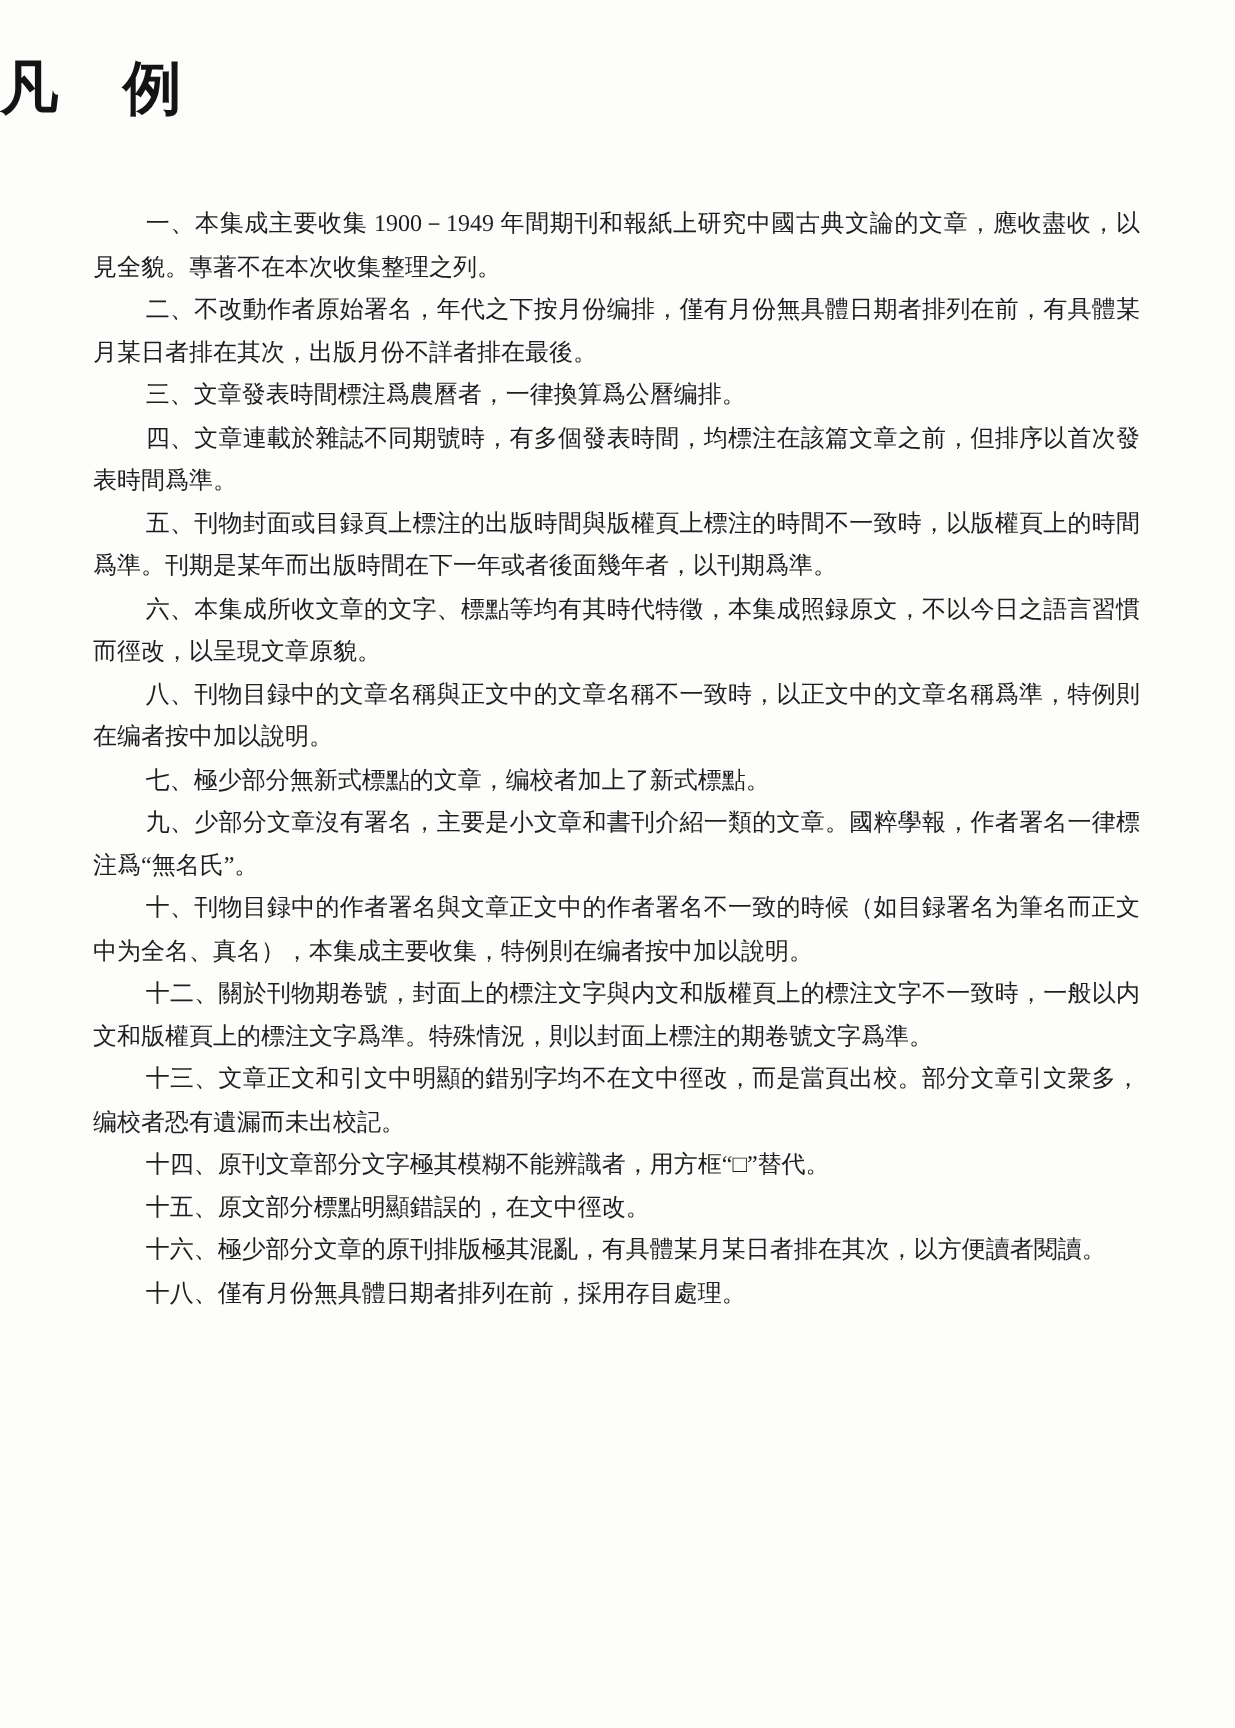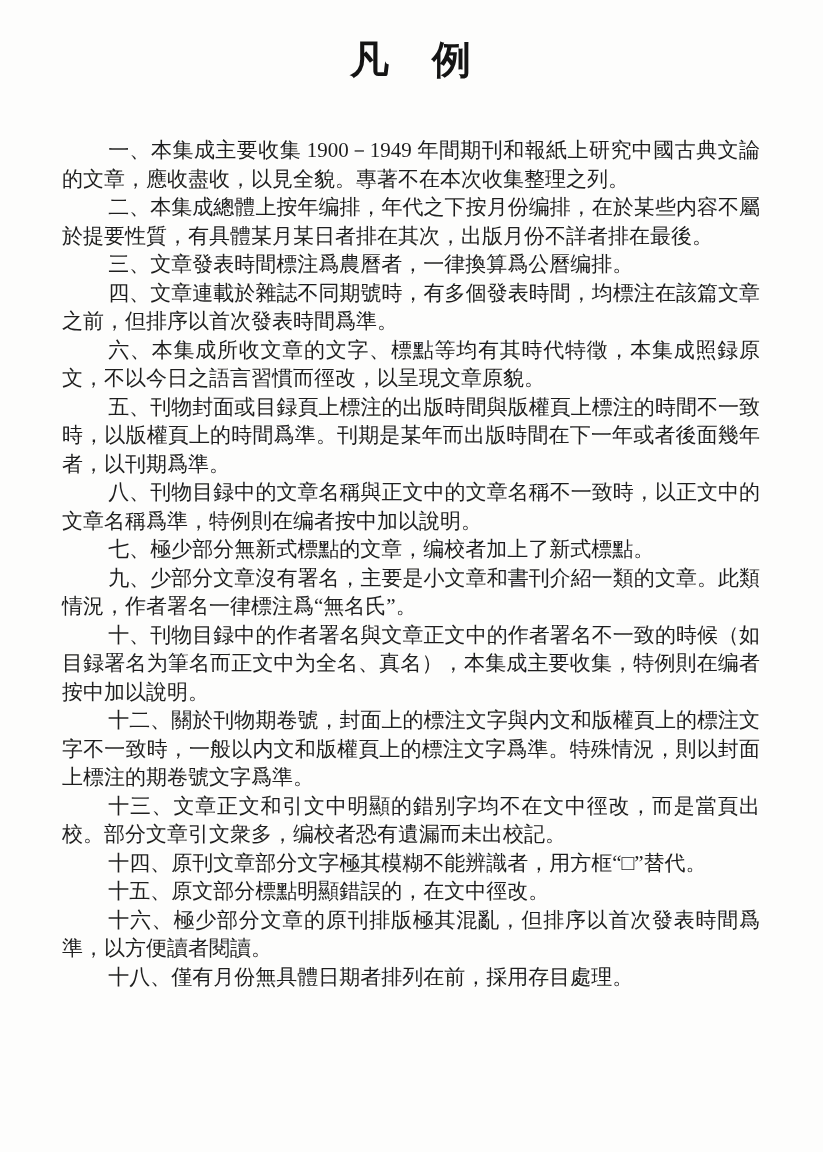"凡 例" .title { text-align: center -> left }
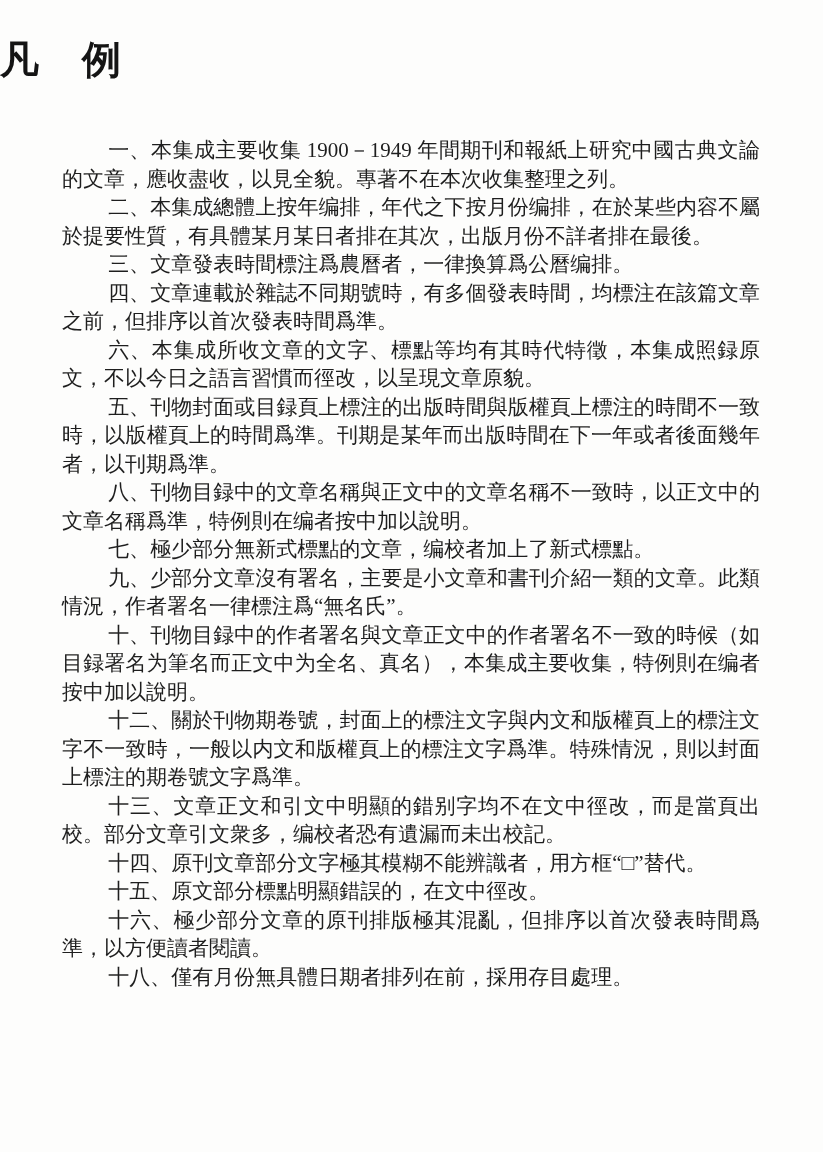"一、本集成主要收集 1900－1949" .content { font-size: 21px -> 16px }
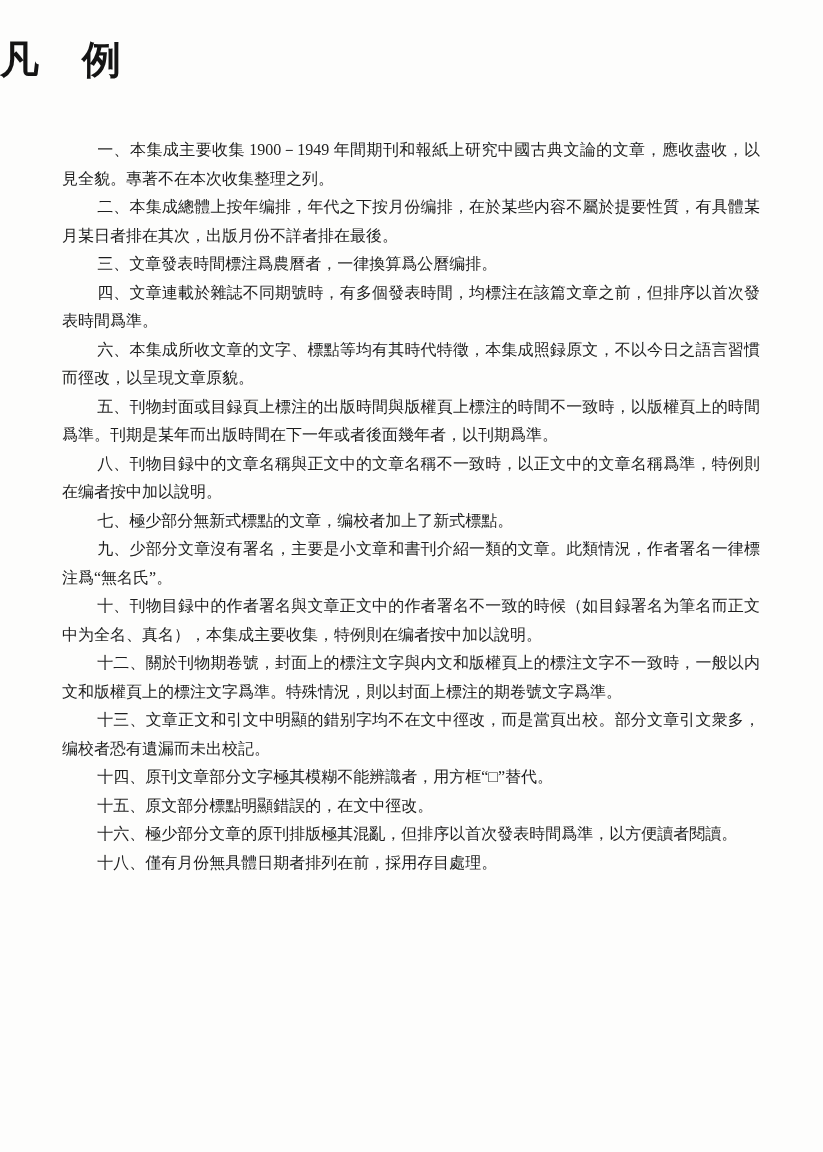"二、本集成總體上按年编排，年代之下按月份编排，在於某些内容不屬於提要性質，有具體" p { text: 本集成總體上按年编排，年代之下按月份编排，在於某些内容不屬於提要性質 -> 不改動作者原始署名，年代之下按月份编排，僅有月份無具體日期者排列在前 }
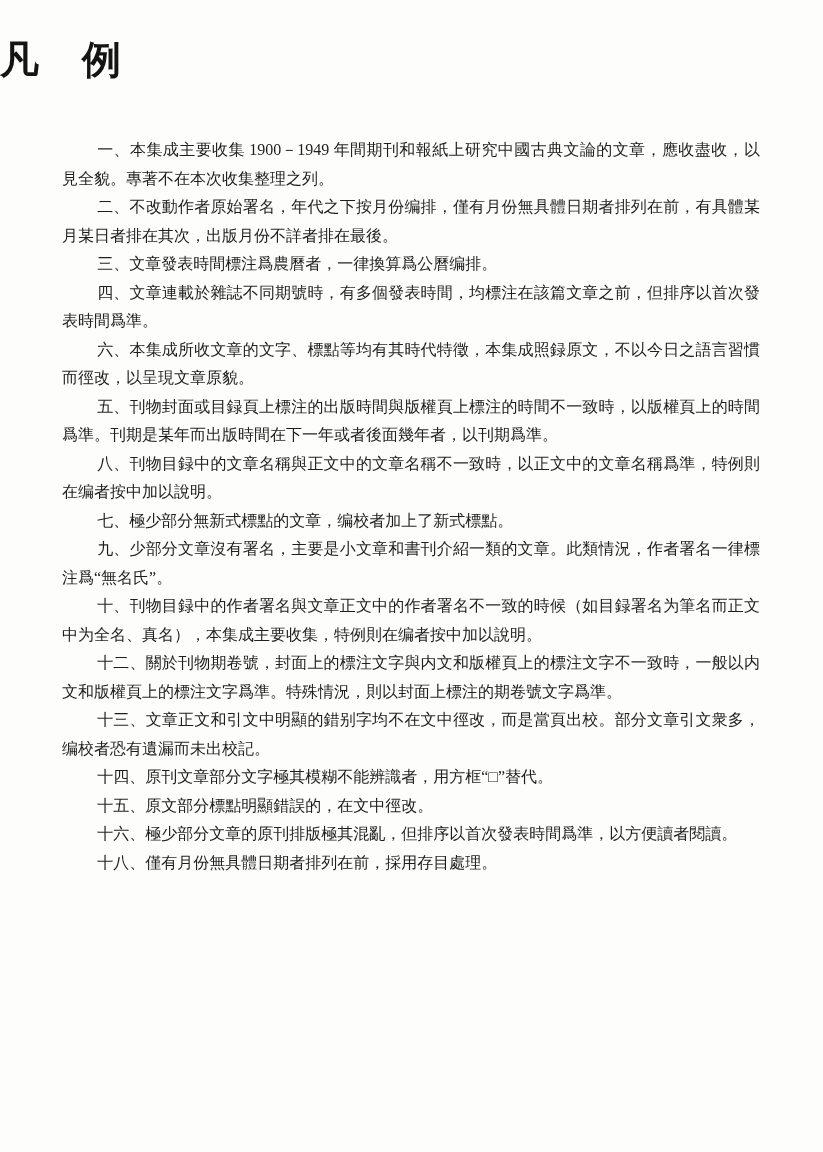"六、本集成所收文章的文字、標點等均有其時代特徵，本集成照録原文，不以今日之語言習" p { order: before "五、刊物封面或目録頁上標注的出版時間與版權頁上標注的時間不一致時，以版權頁上的時" -> after "五、刊物封面或目録頁上標注的出版時間與版權頁上標注的時間不一致時，以版權頁上的時" }
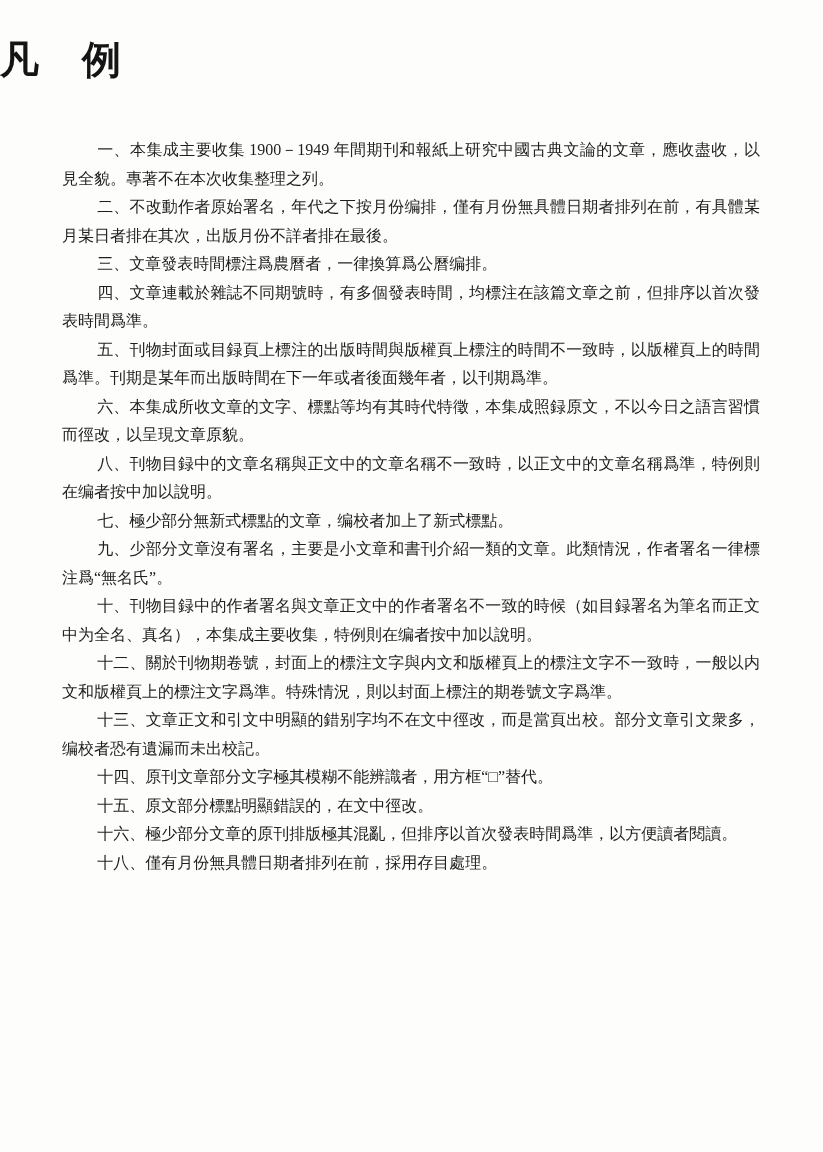"九、少部分文章沒有署名，主要是小文章和書刊介紹一類的文章。此類情況，作者署名一律" p { text: 此類情況 -> 國粹學報 }
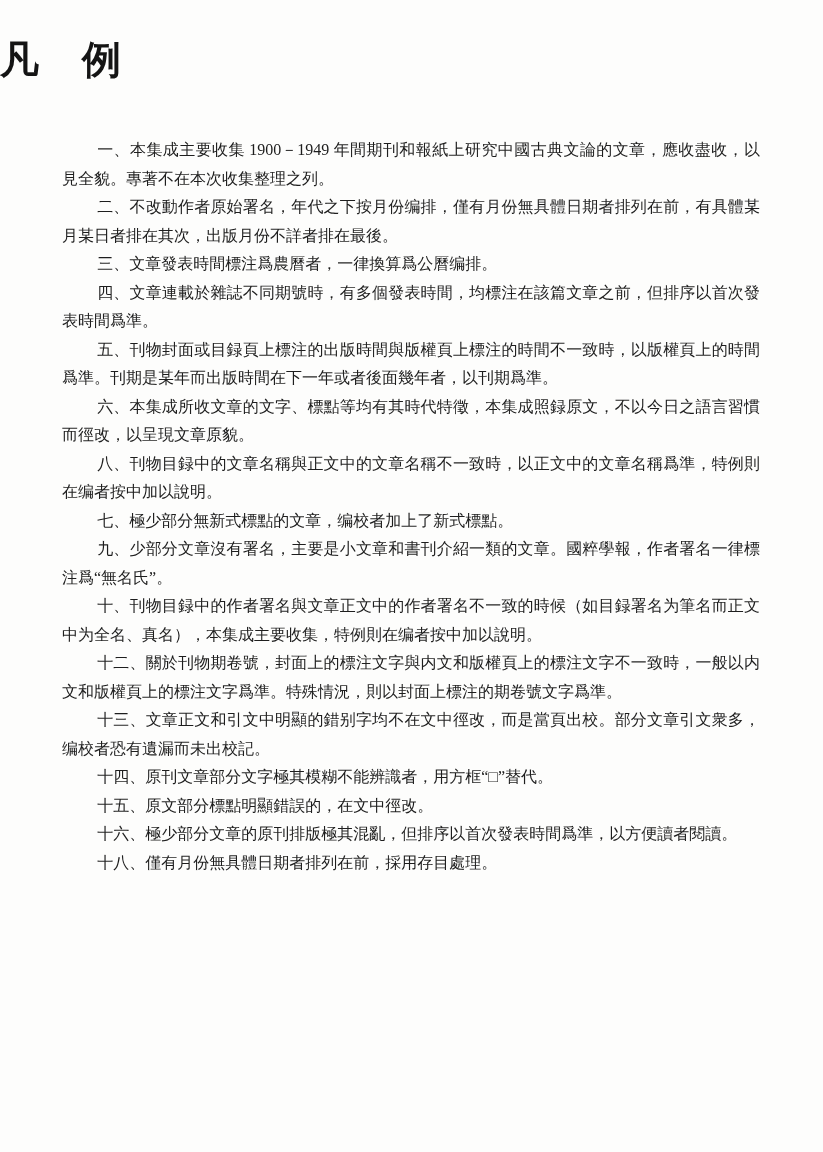"十六、極少部分文章的原刊排版極其混亂，但排序以首次發表時間爲準，以方便讀者閱讀。" p { text: 但排序以首次發表時間爲準 -> 有具體某月某日者排在其次 }
